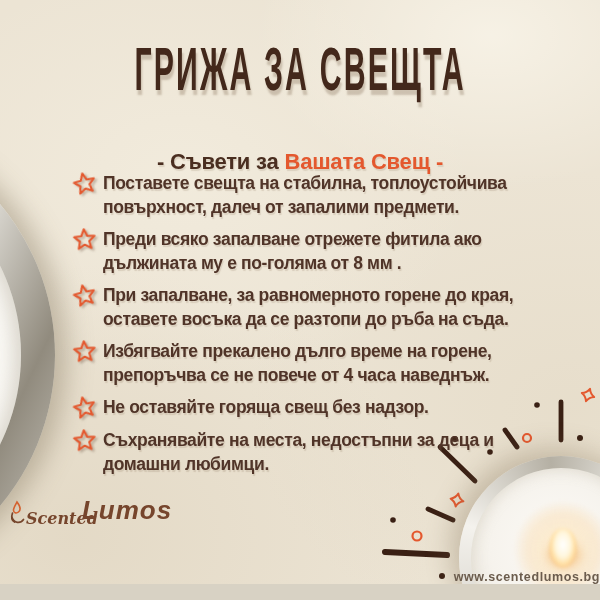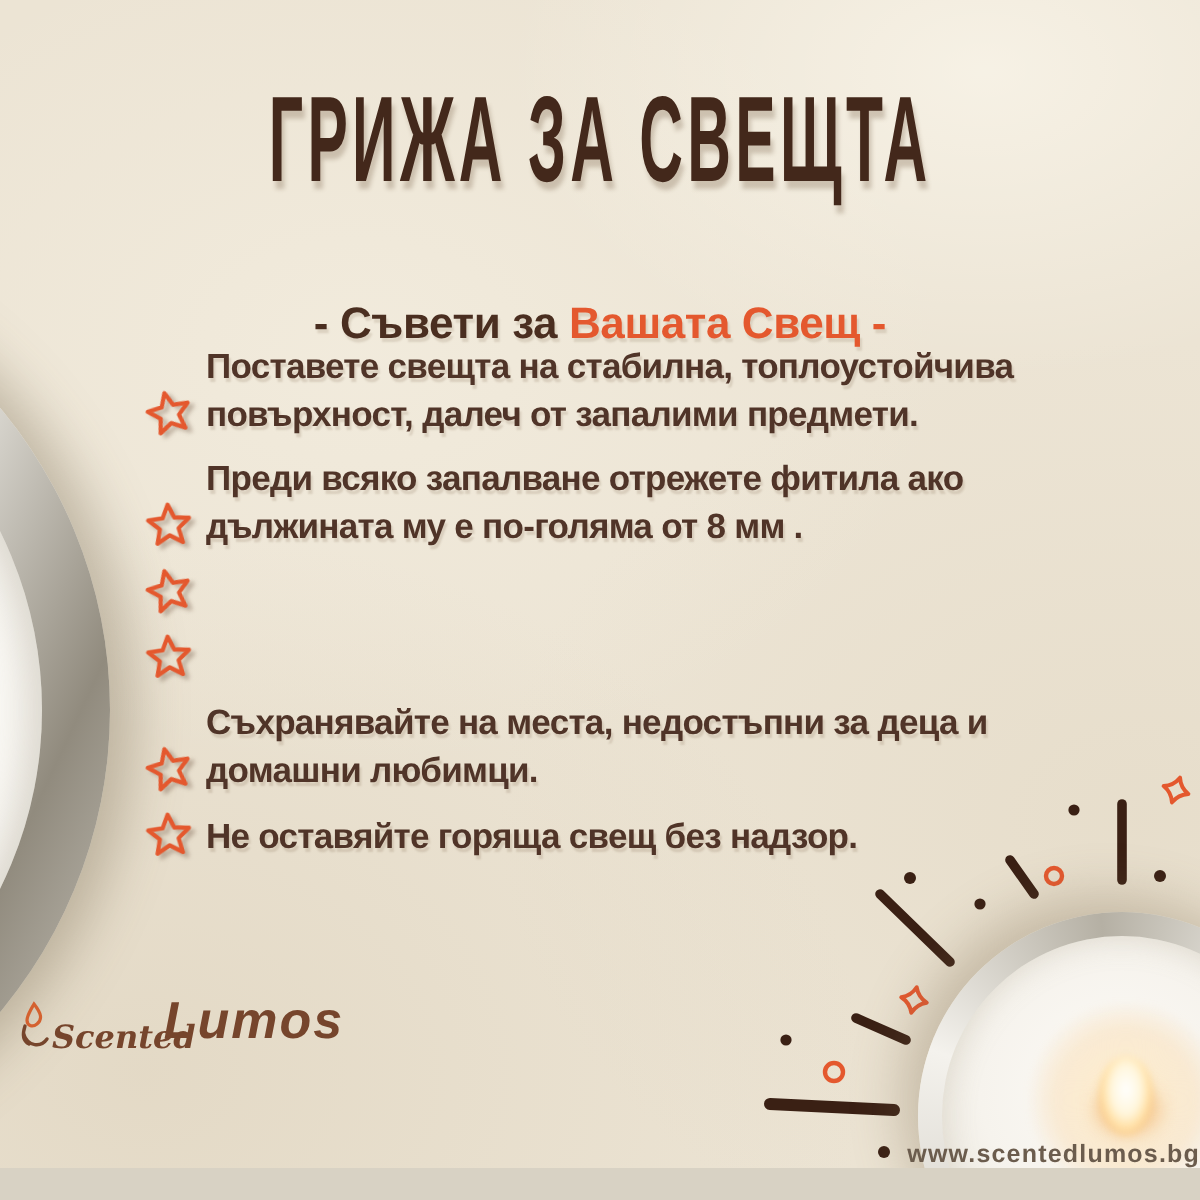"Поставете свещта на стабилна," .tip { align-items: flex-end -> flex-start }
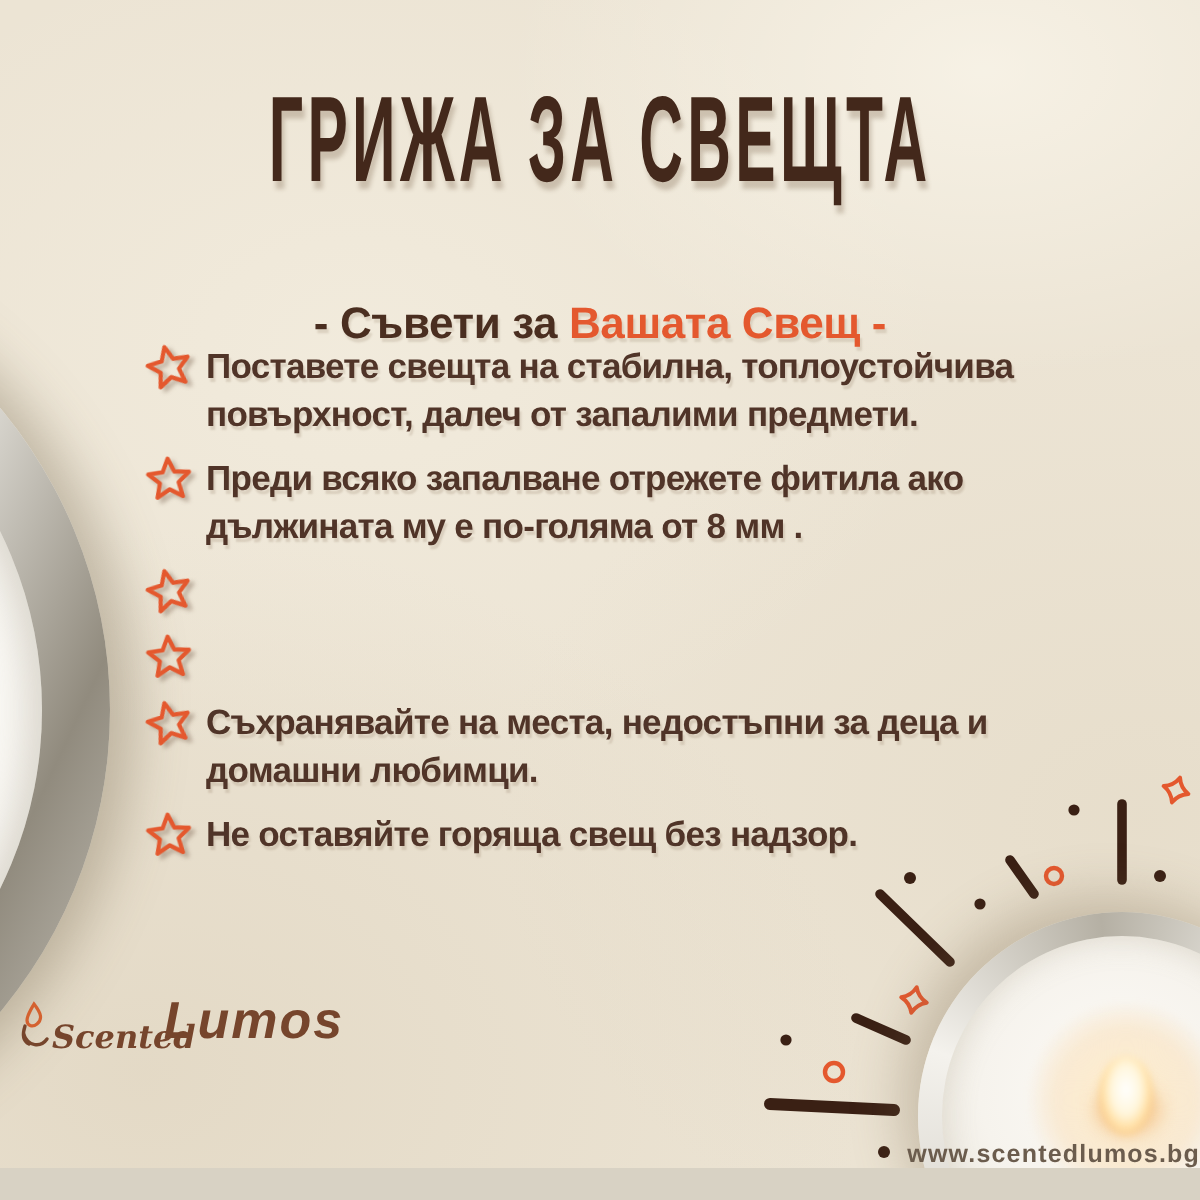"При запалване, за равномерното горене" div.tip-text { html: none -> <div>При запалване, за равномерното горене до края, оставете восъка да се разтопи до ръба на съда.</div> }
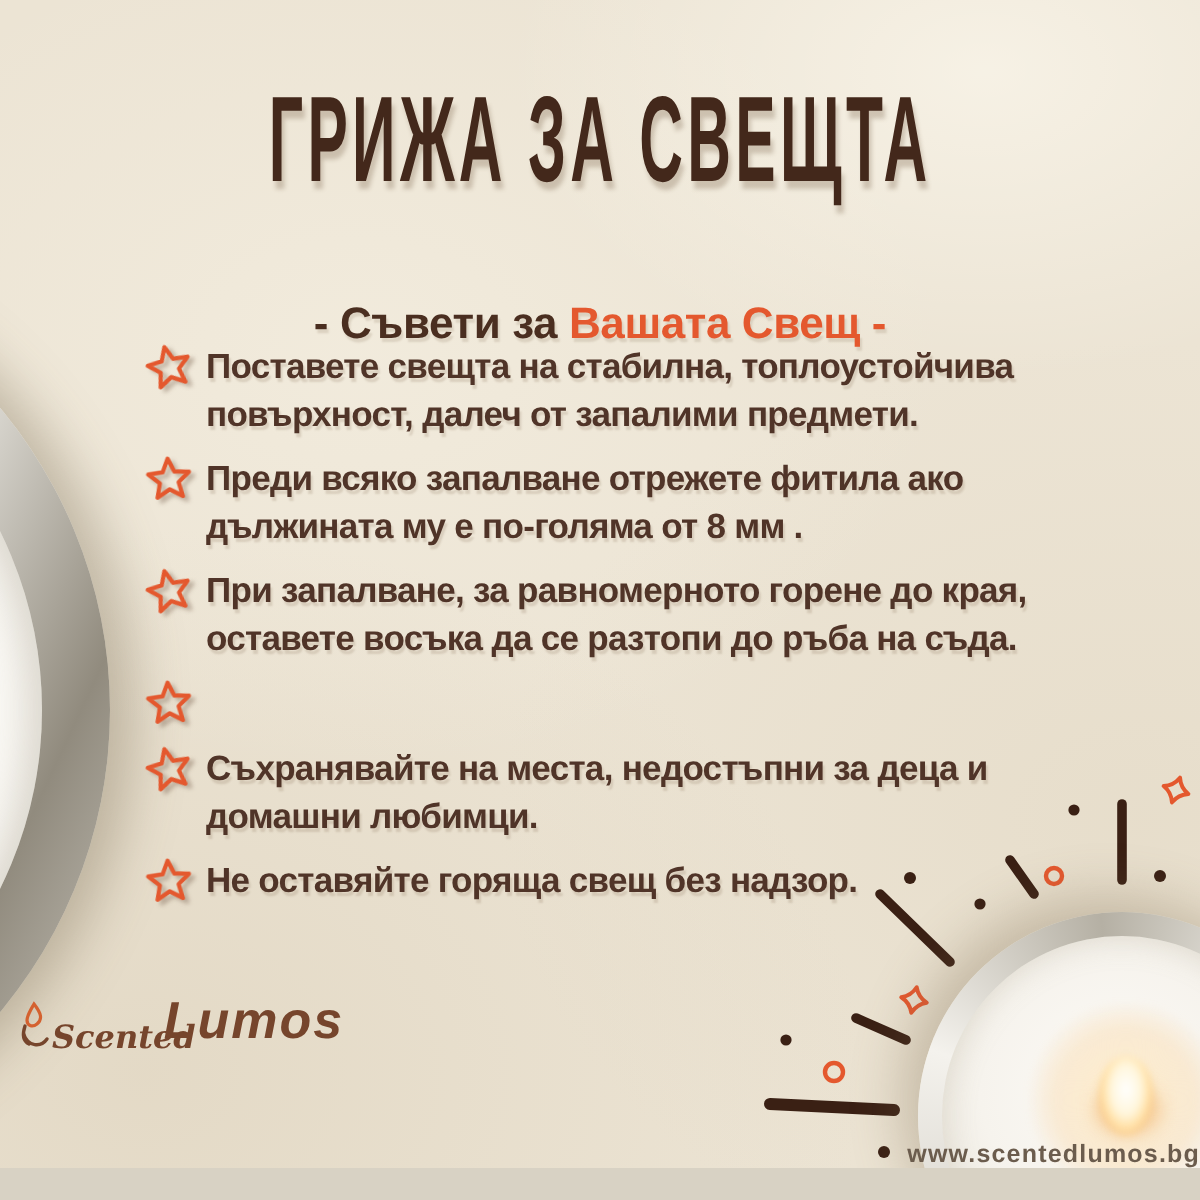"Избягвайте прекалено дълго време на" div.tip-text { html: none -> <div>Избягвайте прекалено дълго време на горене, препоръчва се не повече от 4 часа наведнъж.</div> }
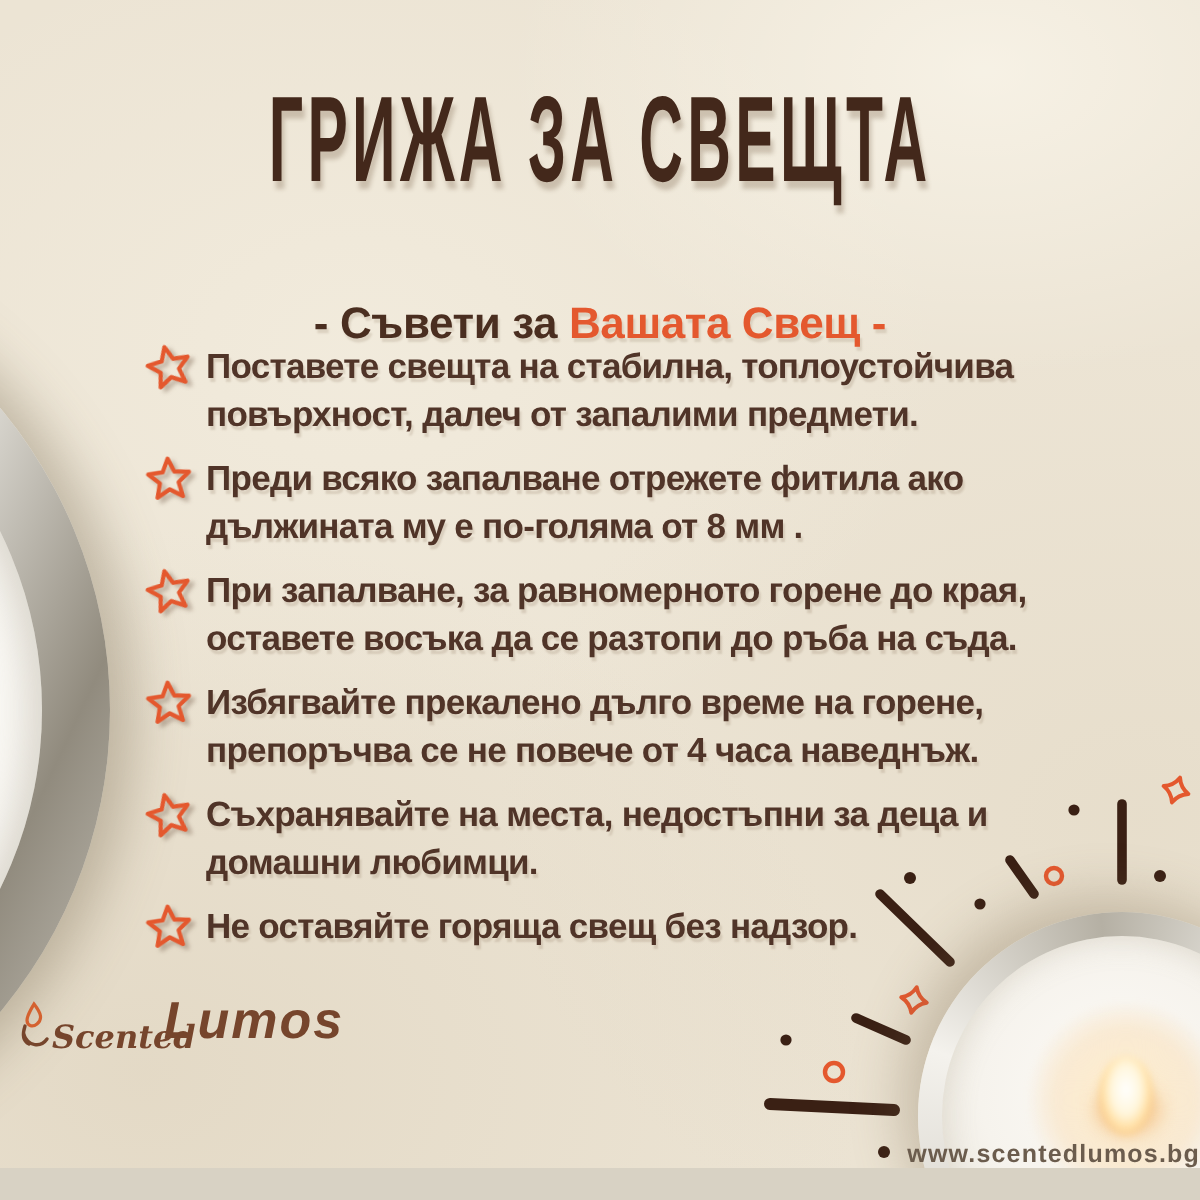"Съхранявайте на места, недостъпни за" div.tip { order: before "Не оставяйте горяща свещ без" -> after "Не оставяйте горяща свещ без" }
